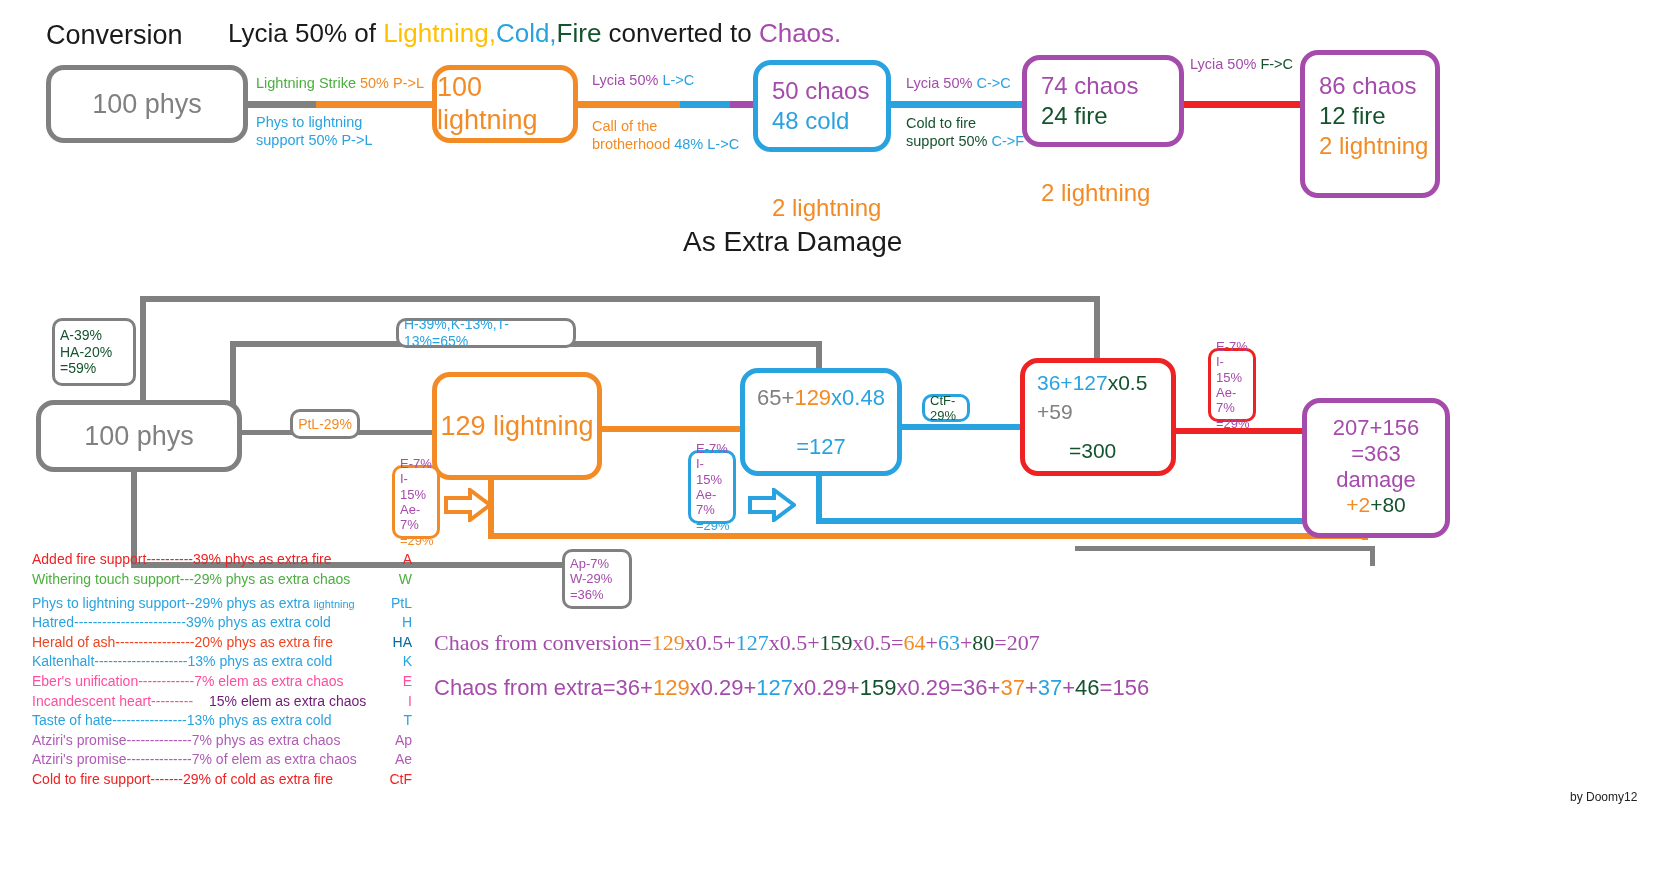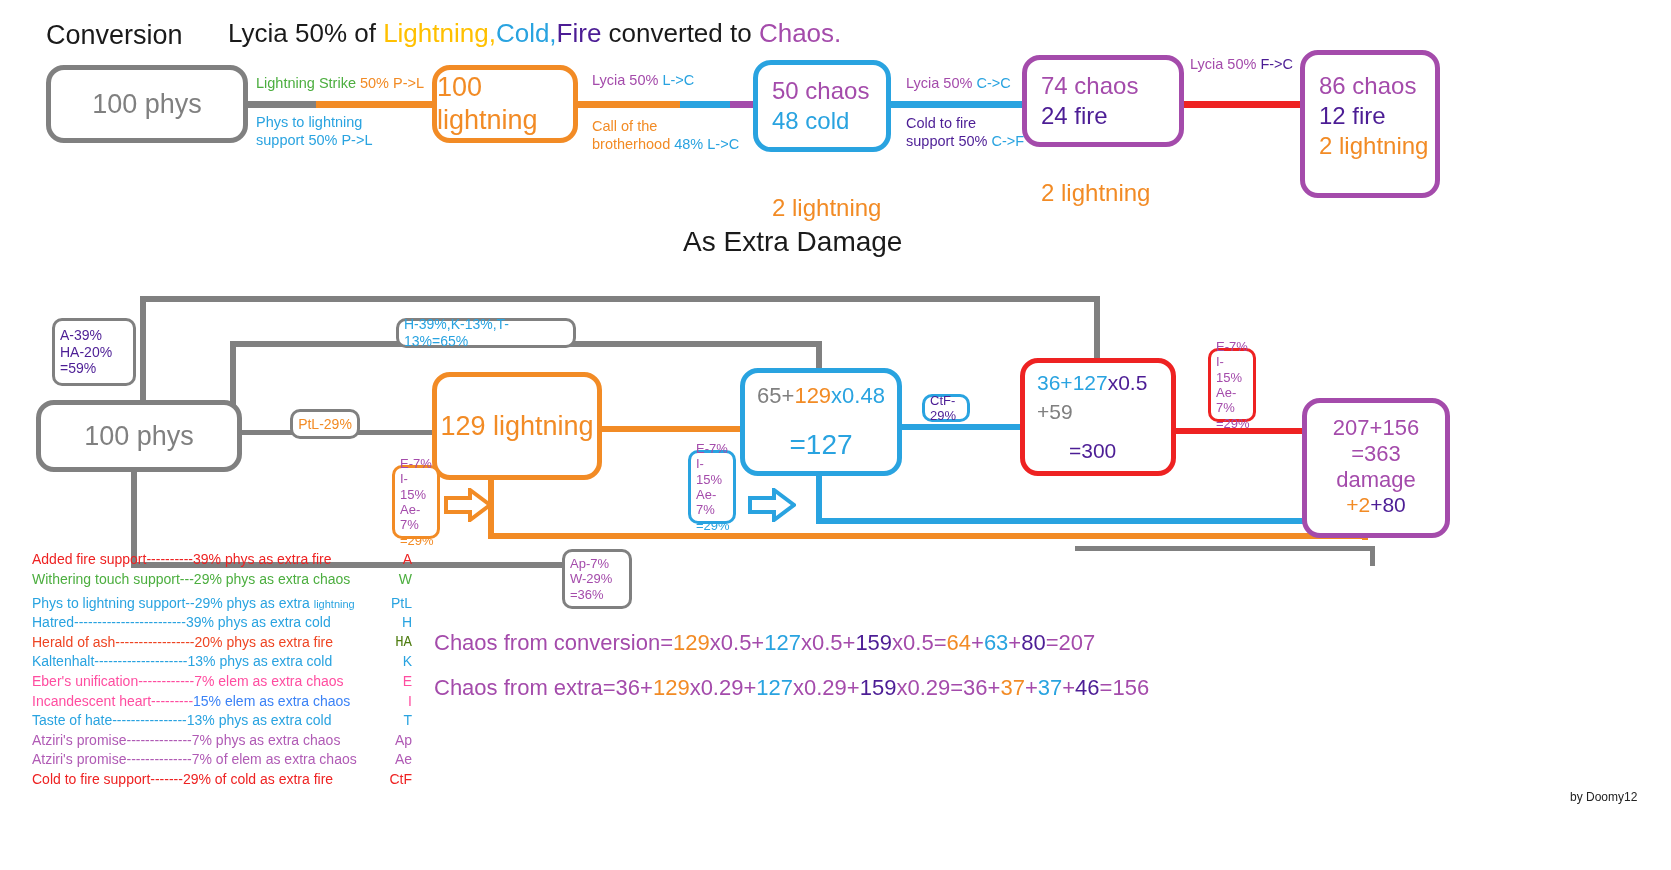"Fire" .c-red { color: #4c1d95 -> #14532d }
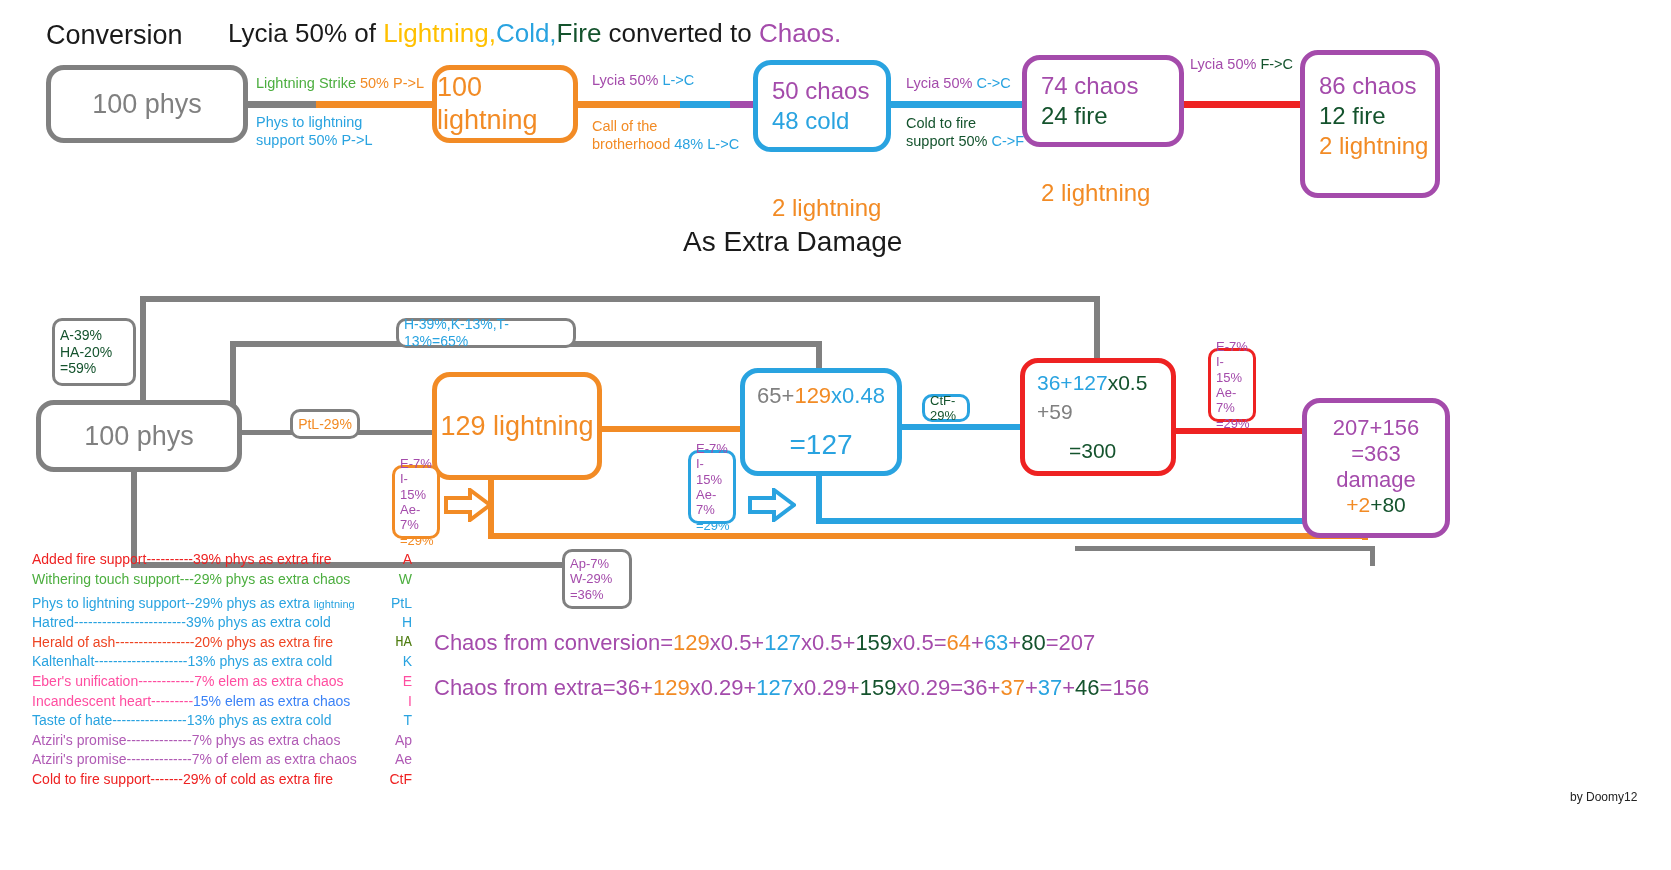"=127" div.c-blue { font-size: 28px -> 22px }
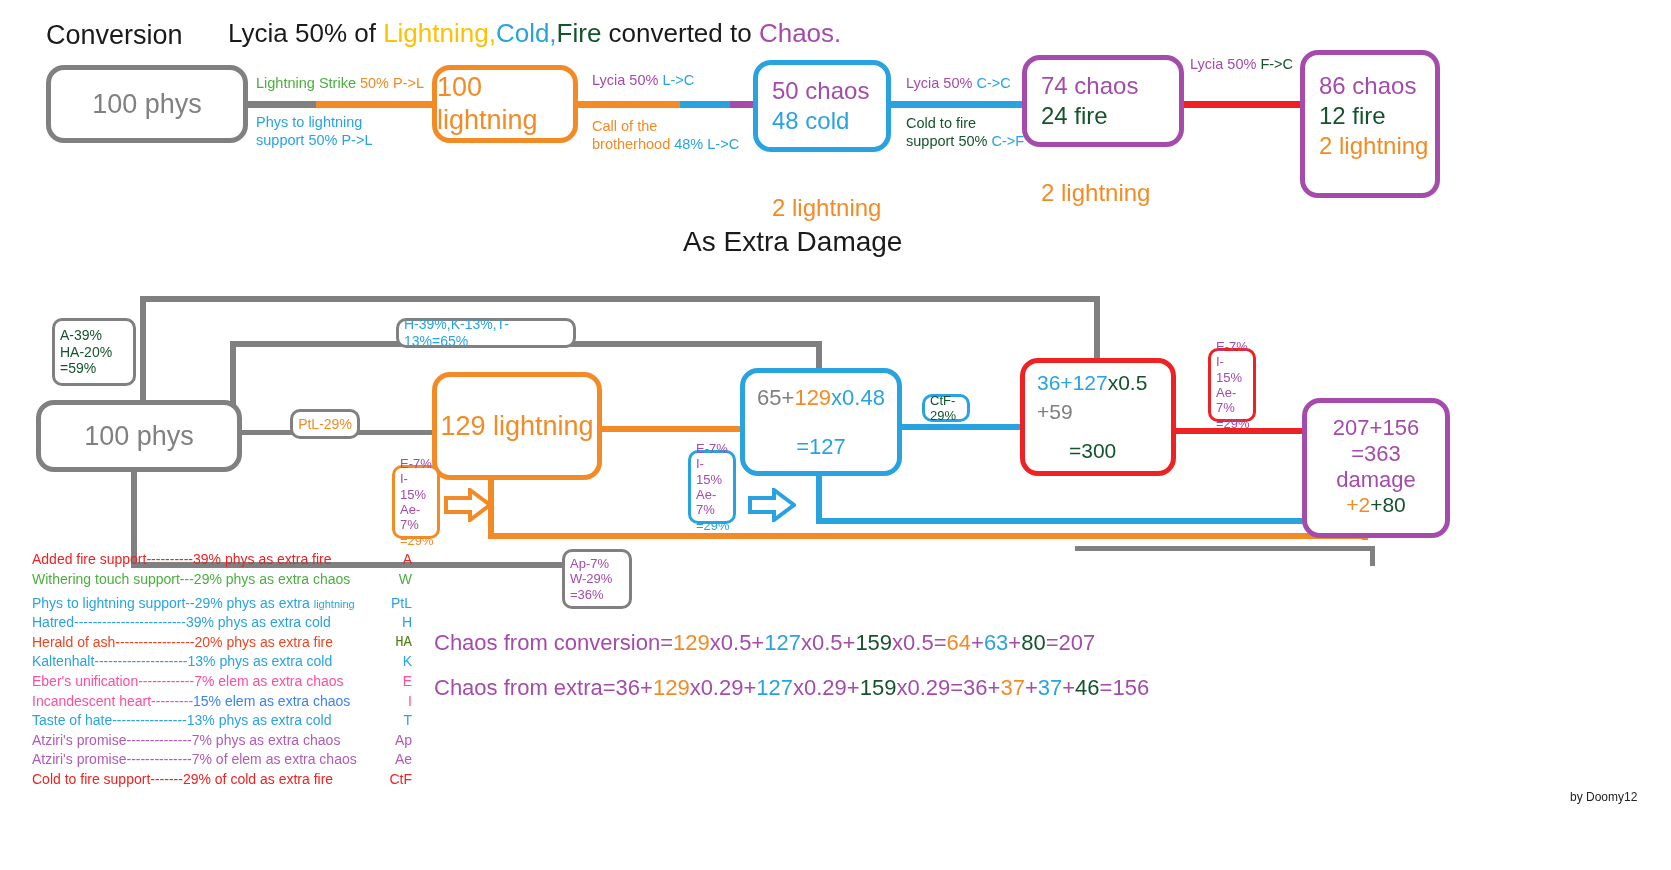"HA" span { color: #4d7c0f -> #0369a1; font-family: Liberation Mono, monospace -> none }
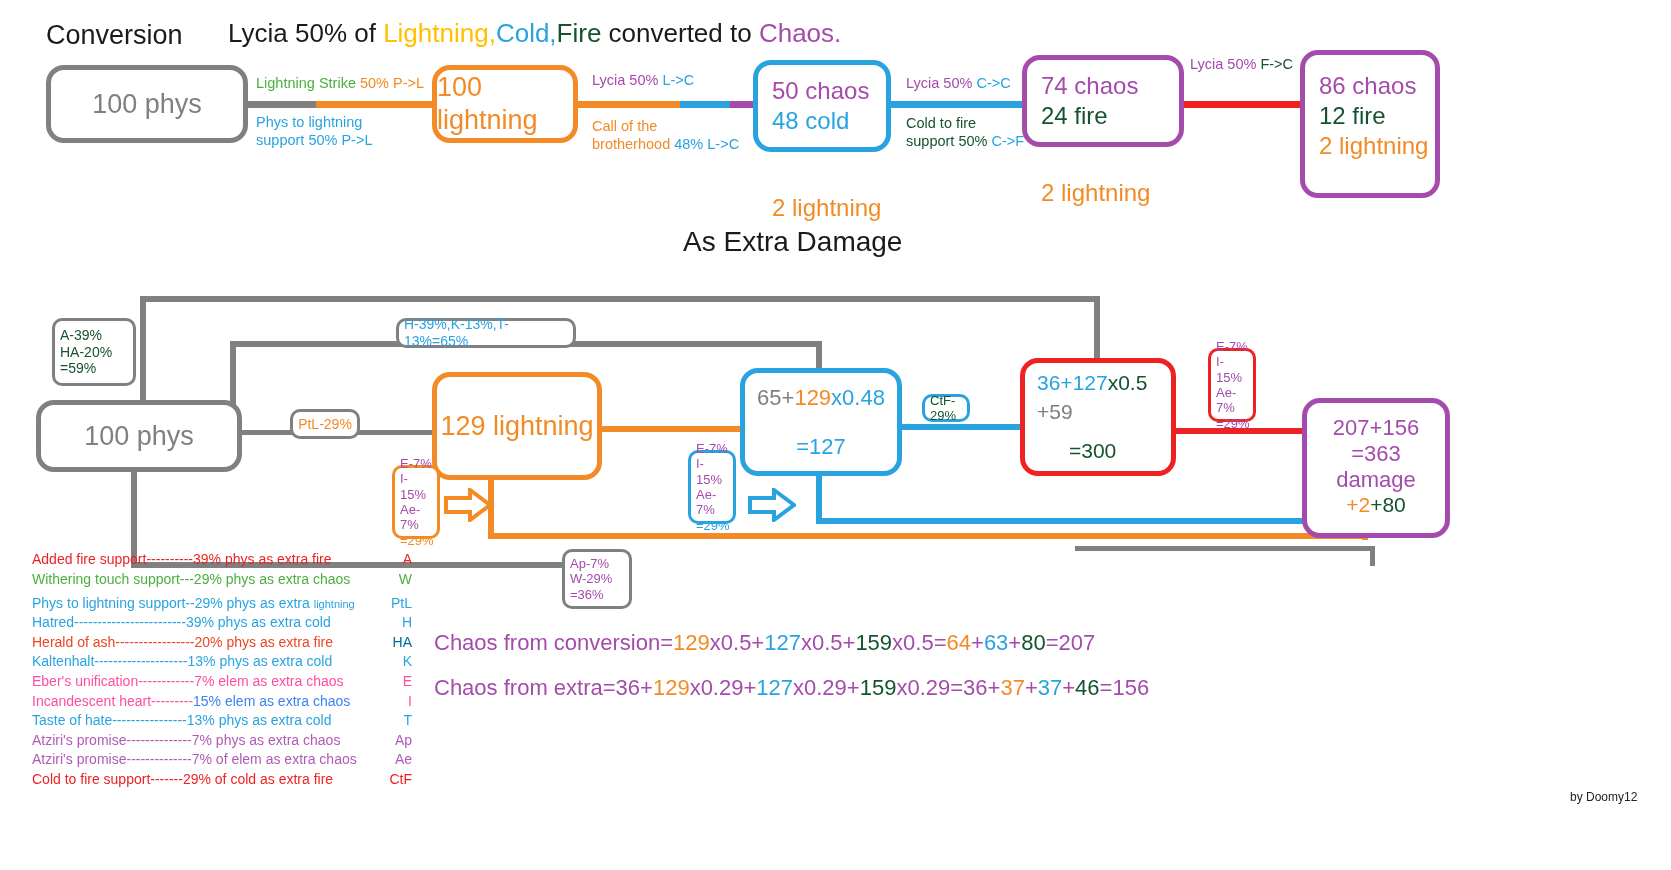"Chaos from conversion=129x0.5+127x0.5+159x0.5=64+63+80=207" div.abs { font-family: none -> Liberation Serif, serif }
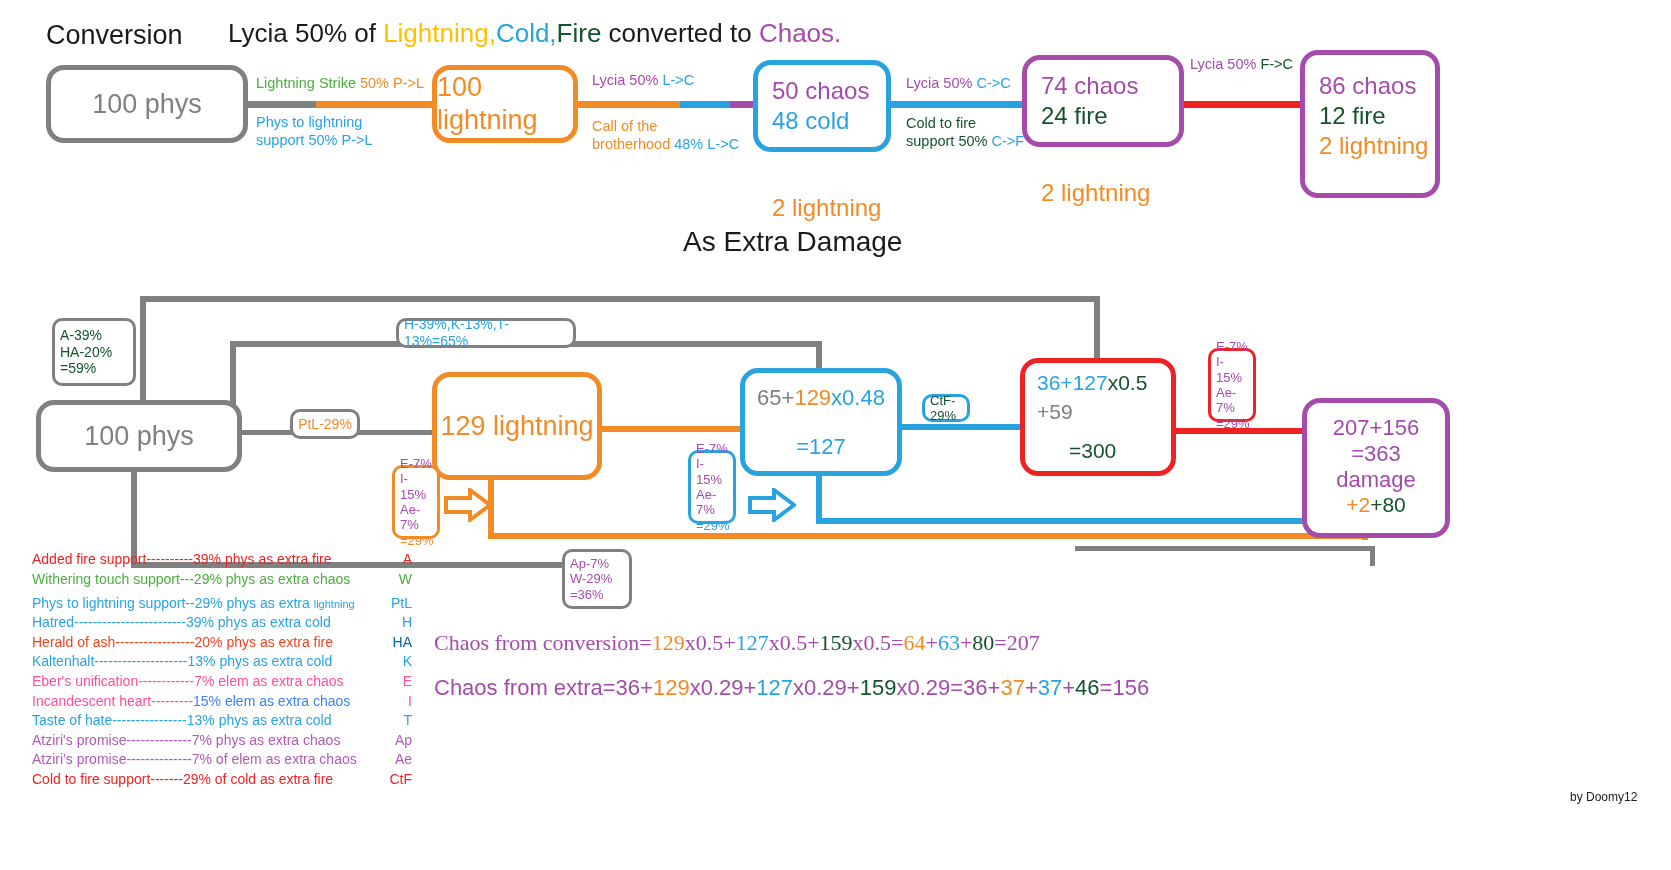"15% elem as extra chaos" span { color: #3b82f6 -> #701a75; margin-left: none -> 16px }
